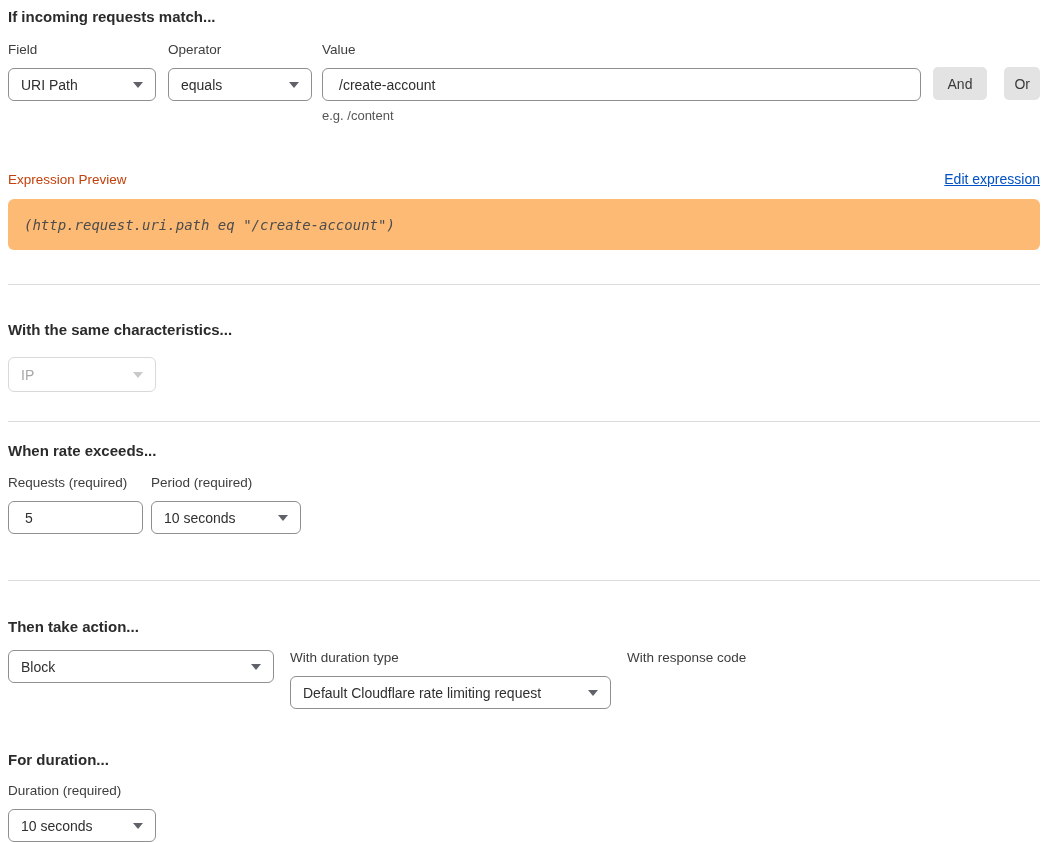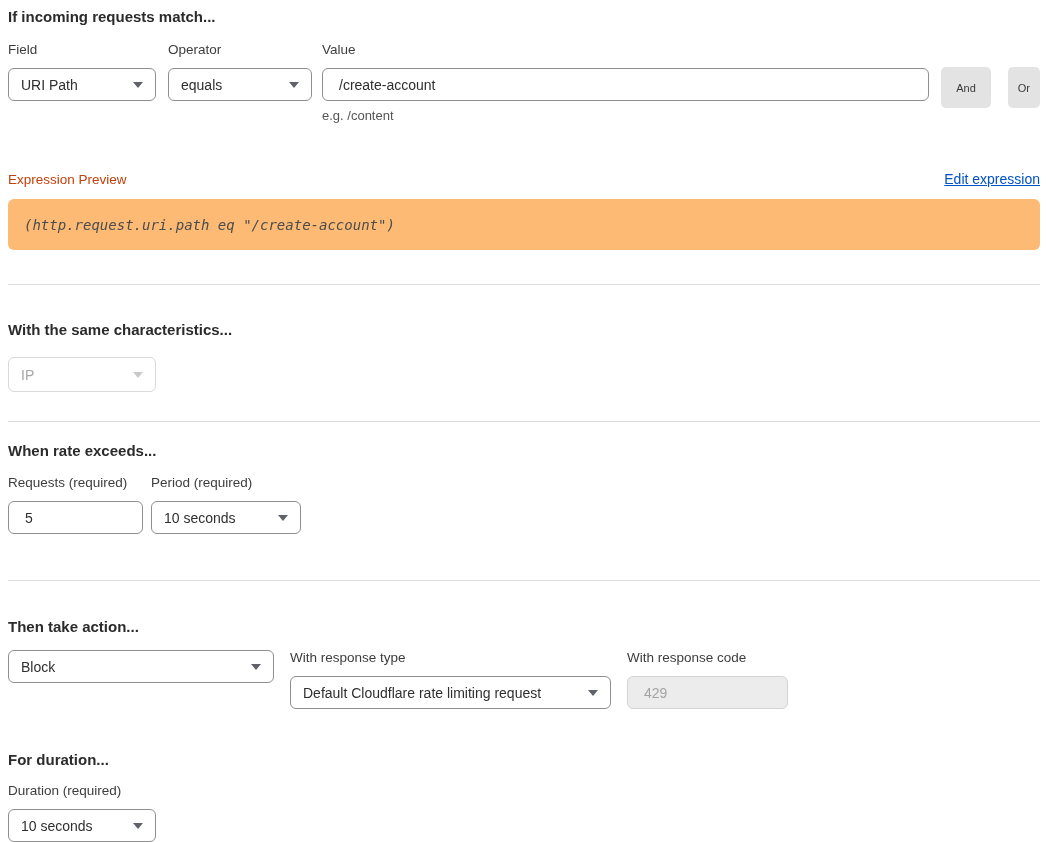"And" .logic-btn { font-size: 11px -> 14px; height: 41px -> 33px }
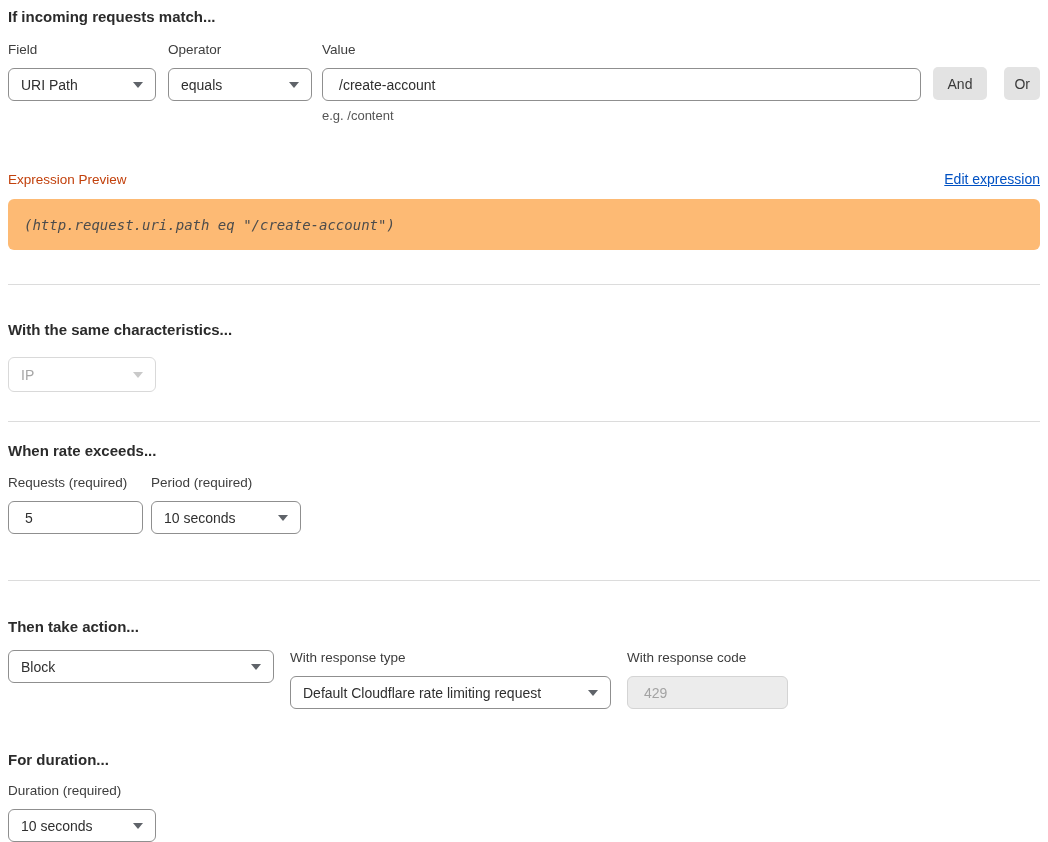"With response type" span.field-label { text: response -> duration }
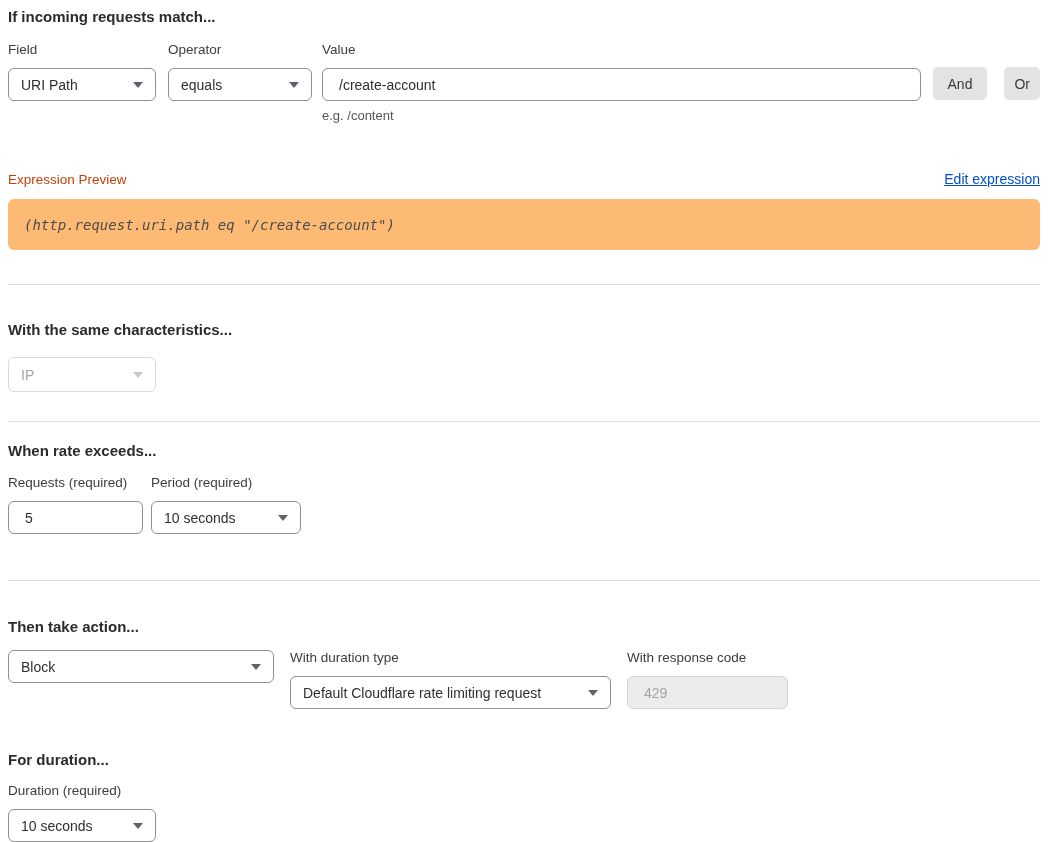"429" input.text-input { html: <input> -> none }
